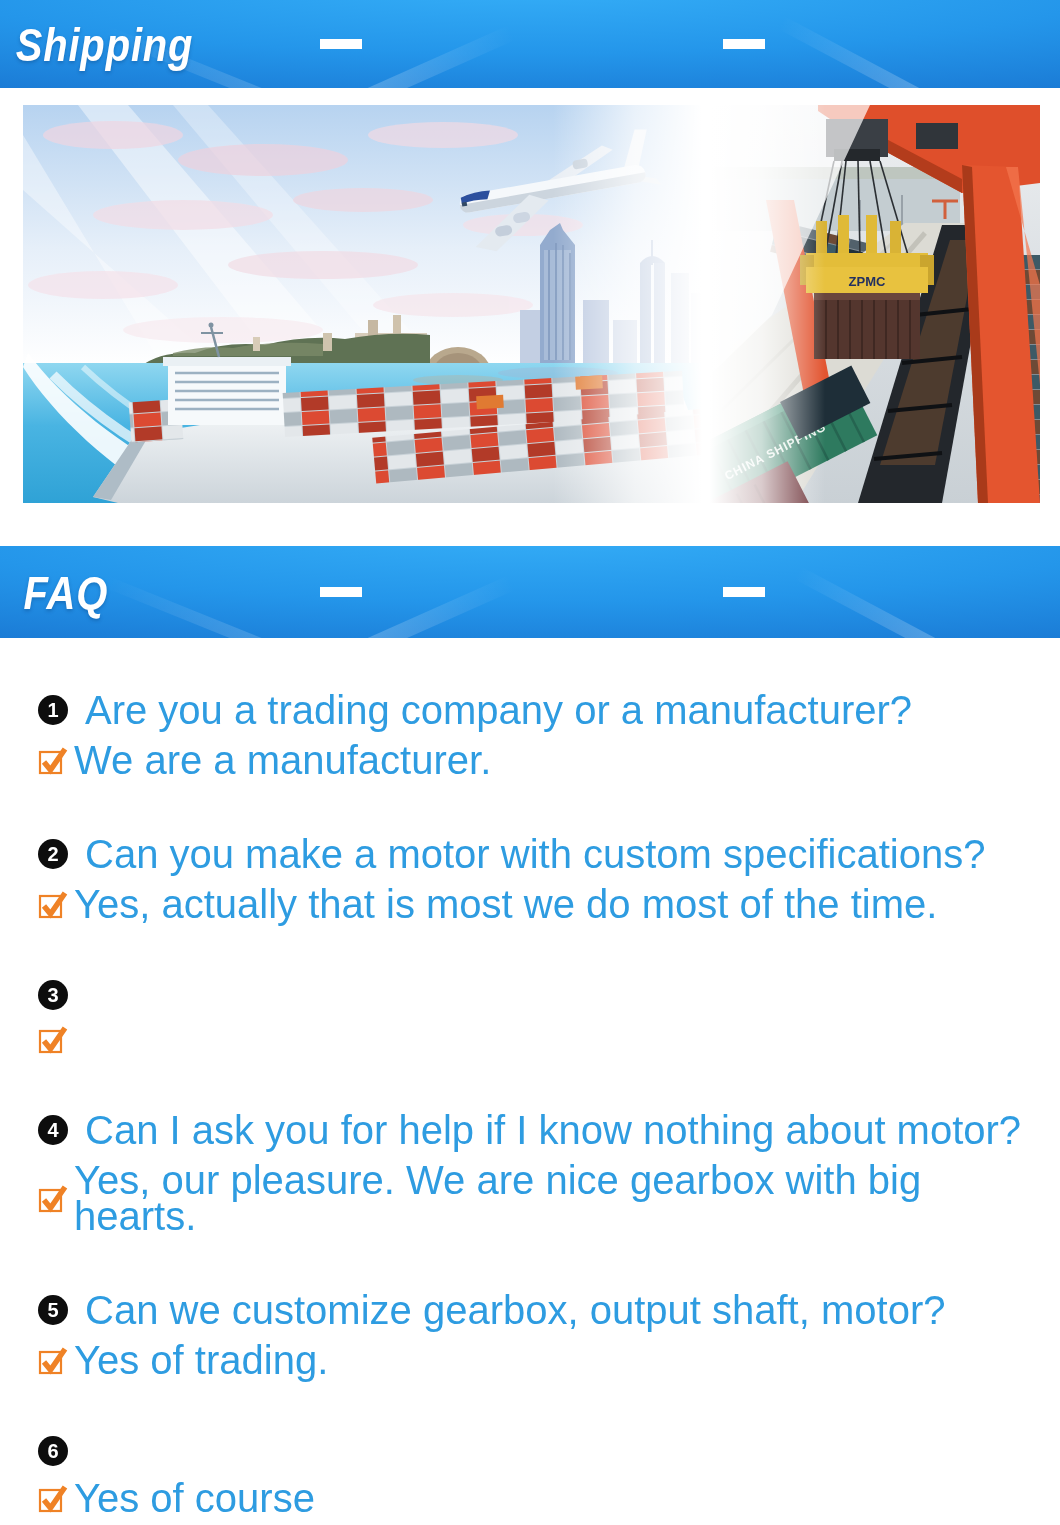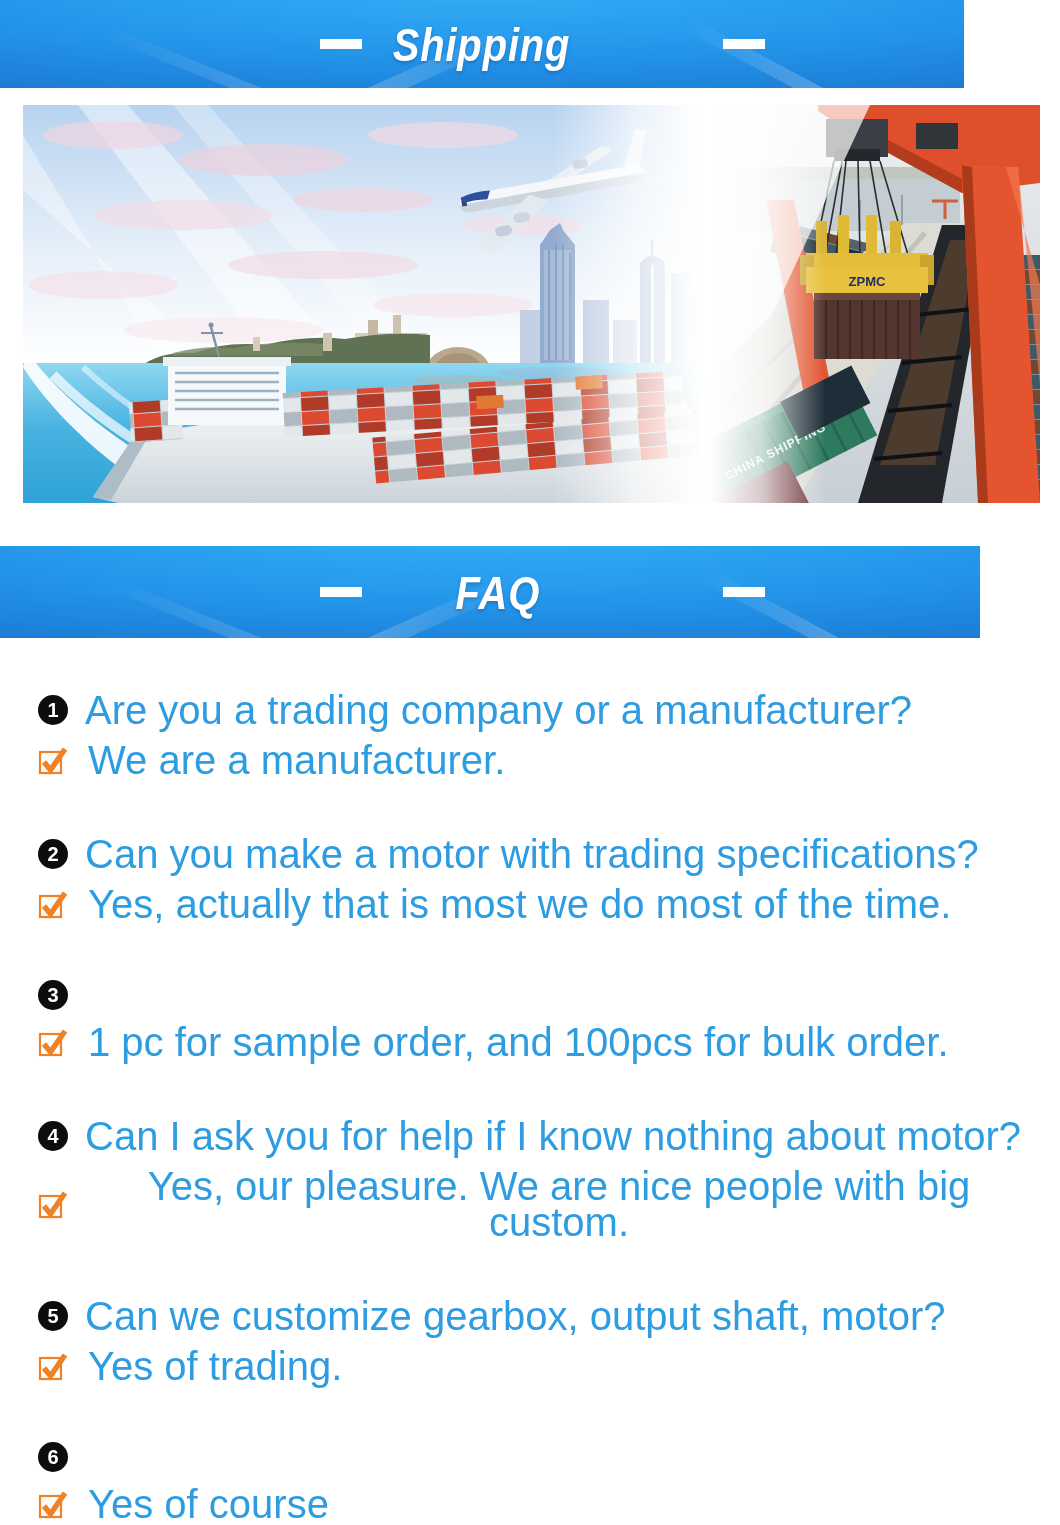"Shipping" .banner { justify-content: center -> none; width: 964px -> 1060px }
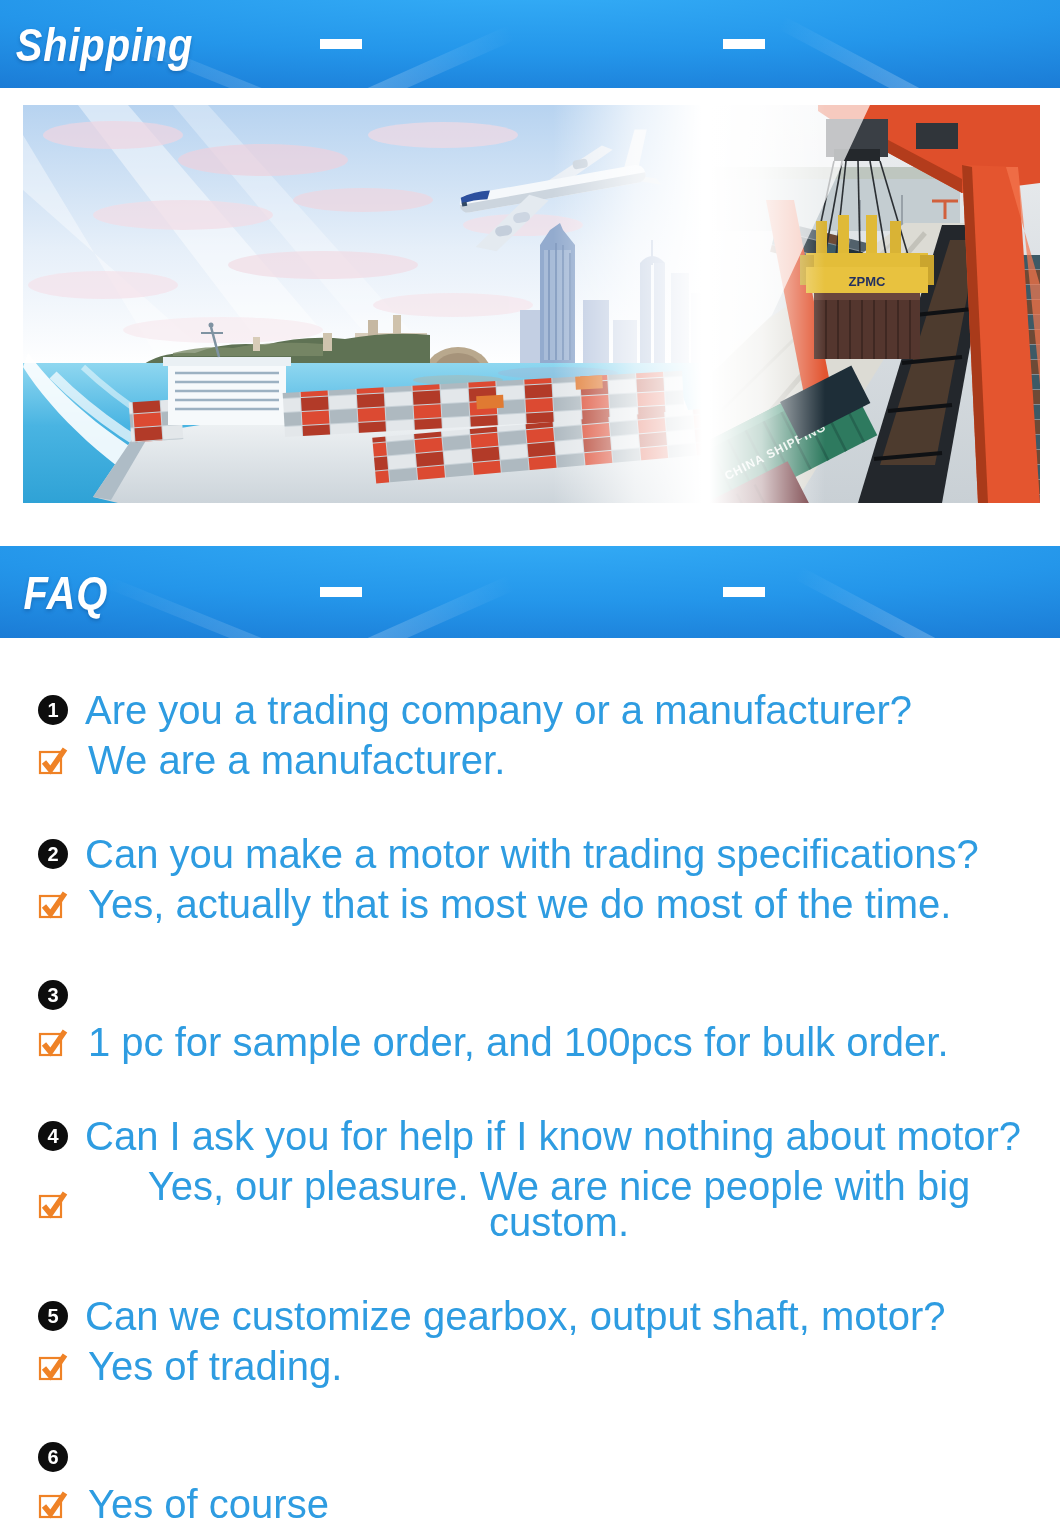"We are a manufacturer." .a-row { gap: 20px -> 6px; text-align: center -> none }
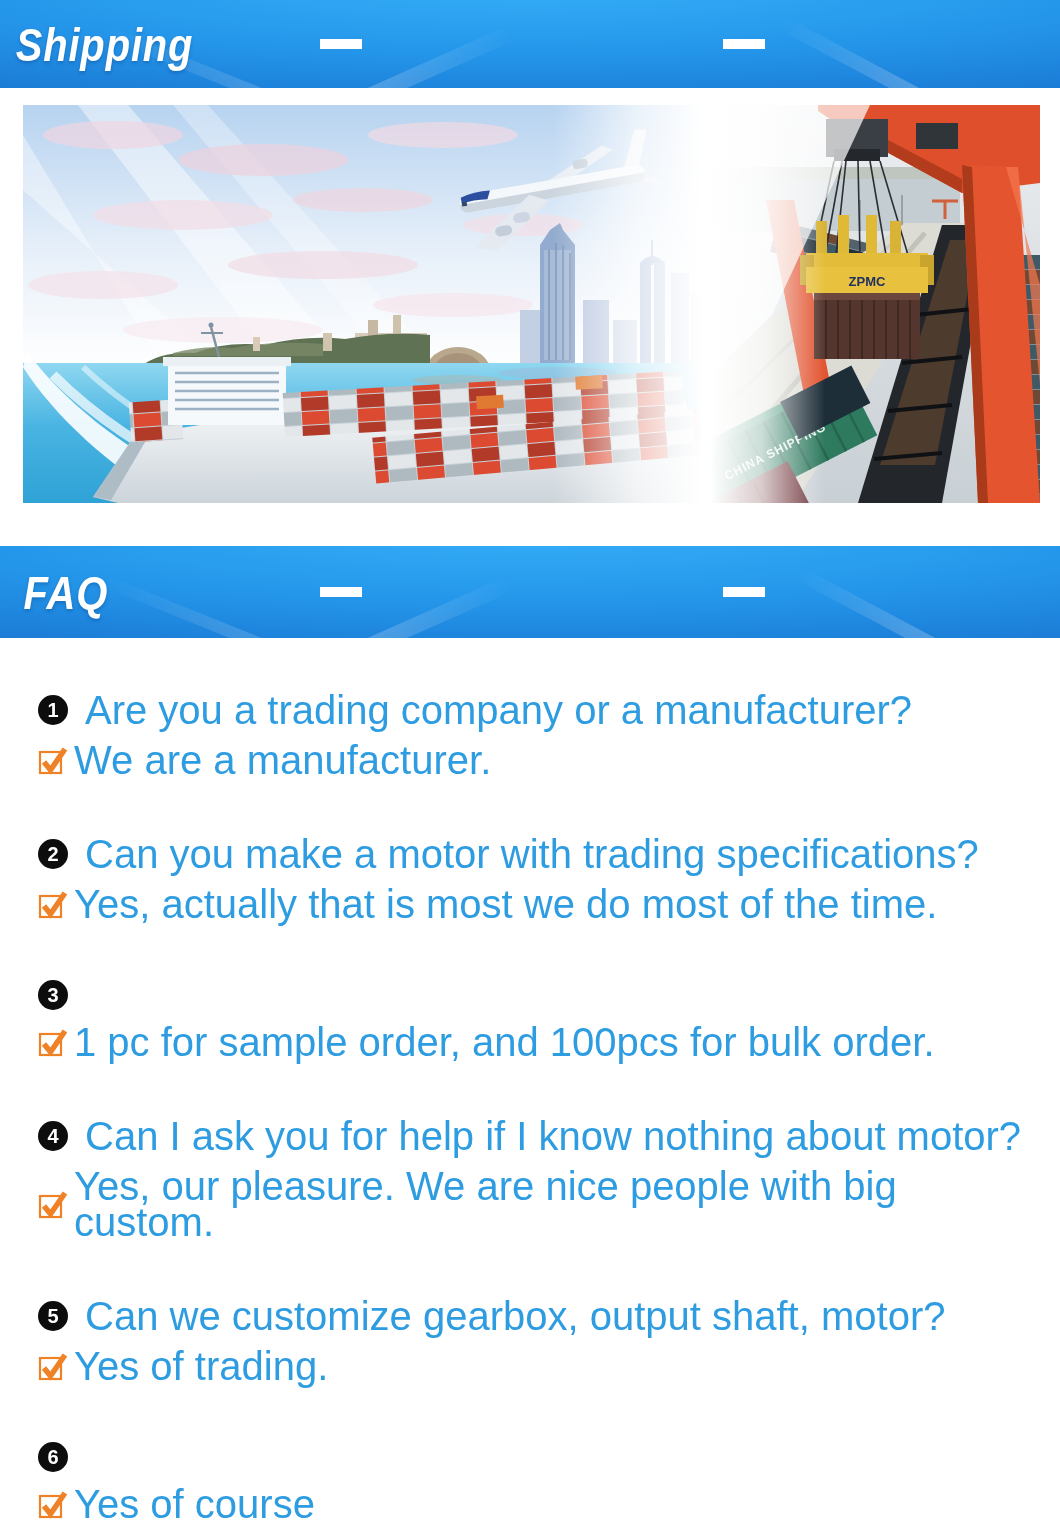"Can you make a motor" span.q-text { text: trading -> custom }
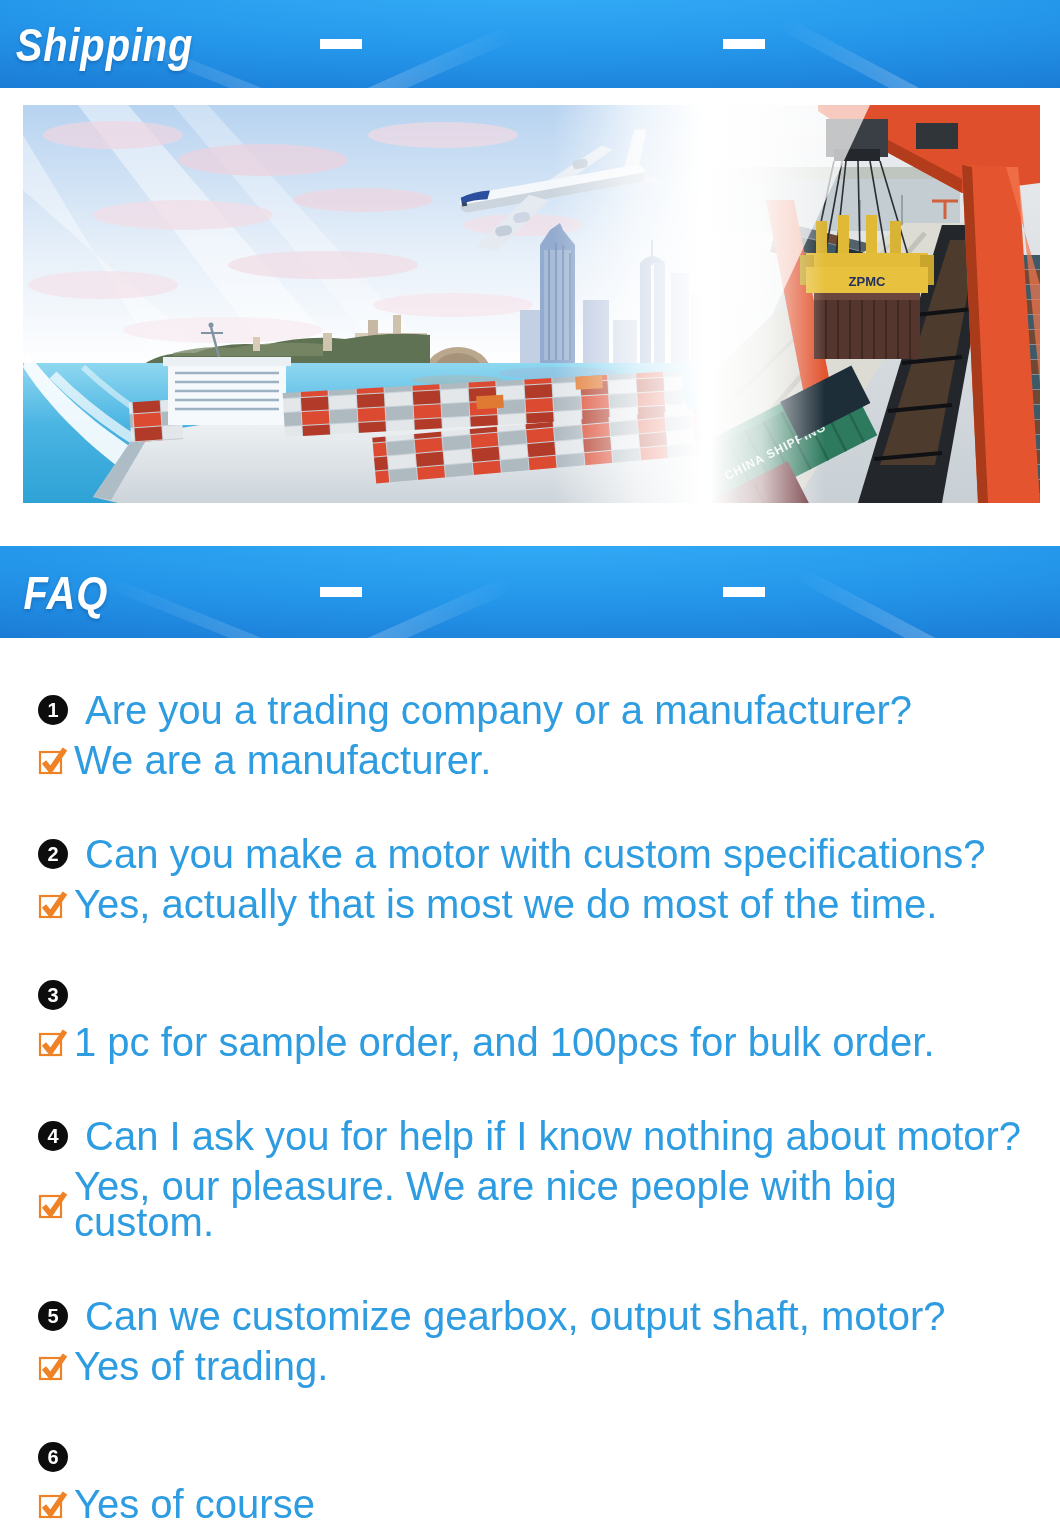"1 pc for sample order," span.a-text { html: <span>1 pc for sample order, and 100pcs for bulk order.</span> -> none }
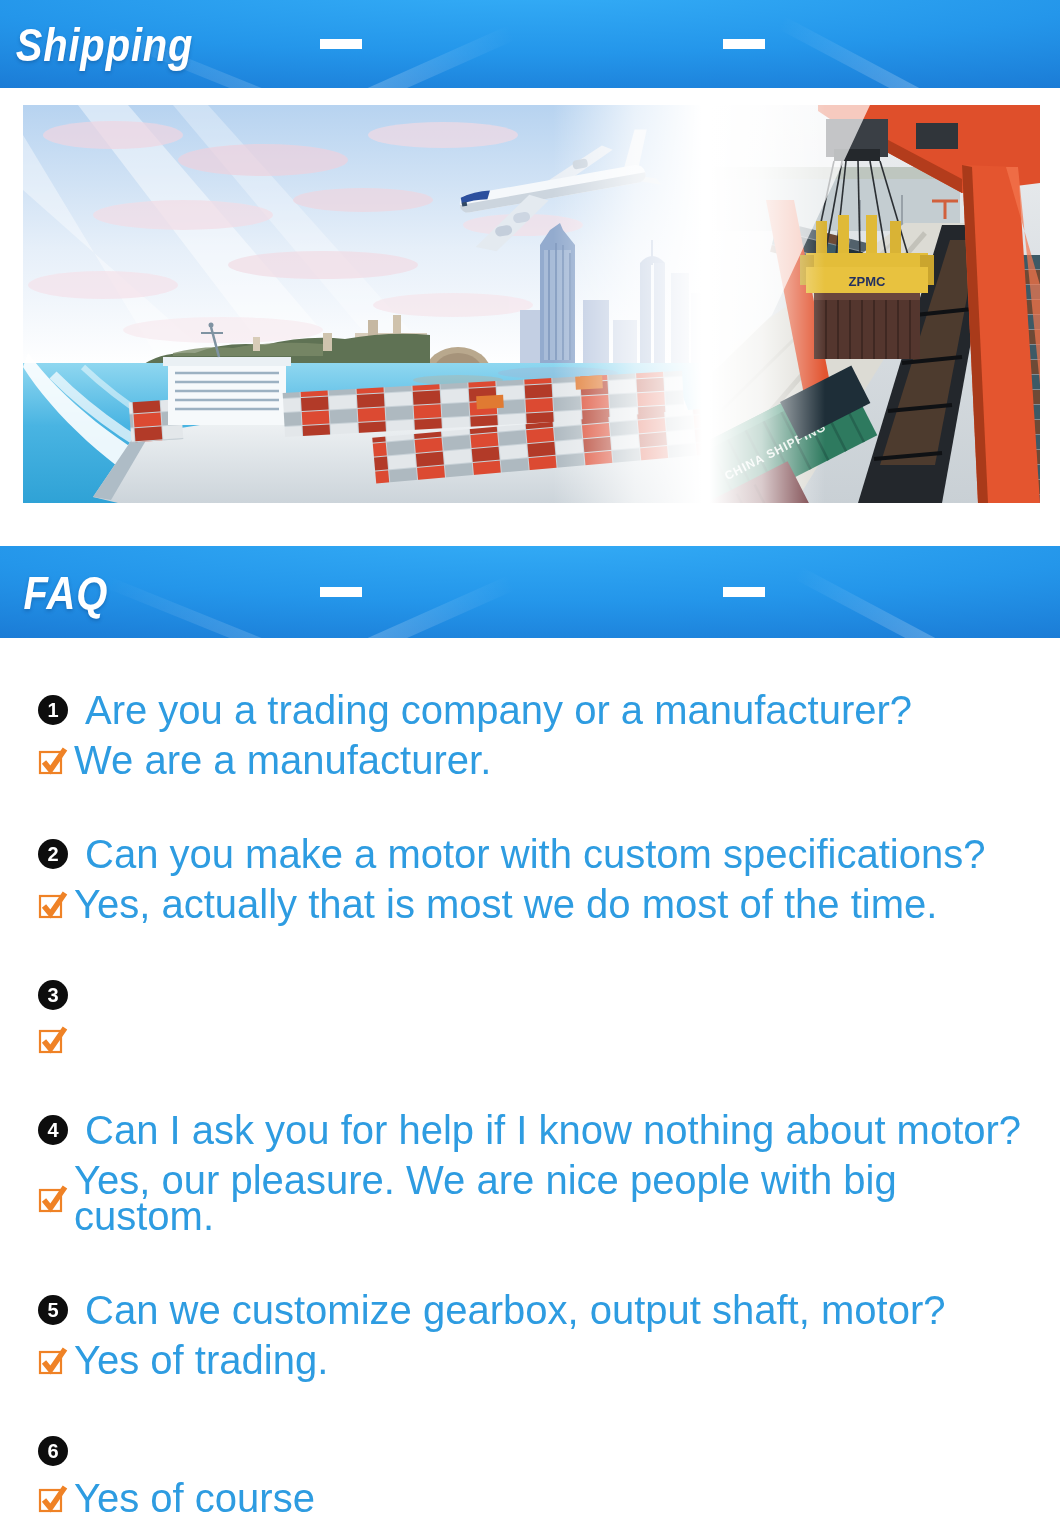"Yes, our pleasure. We are" span.a-text { text: people with big custom -> gearbox with big hearts }
